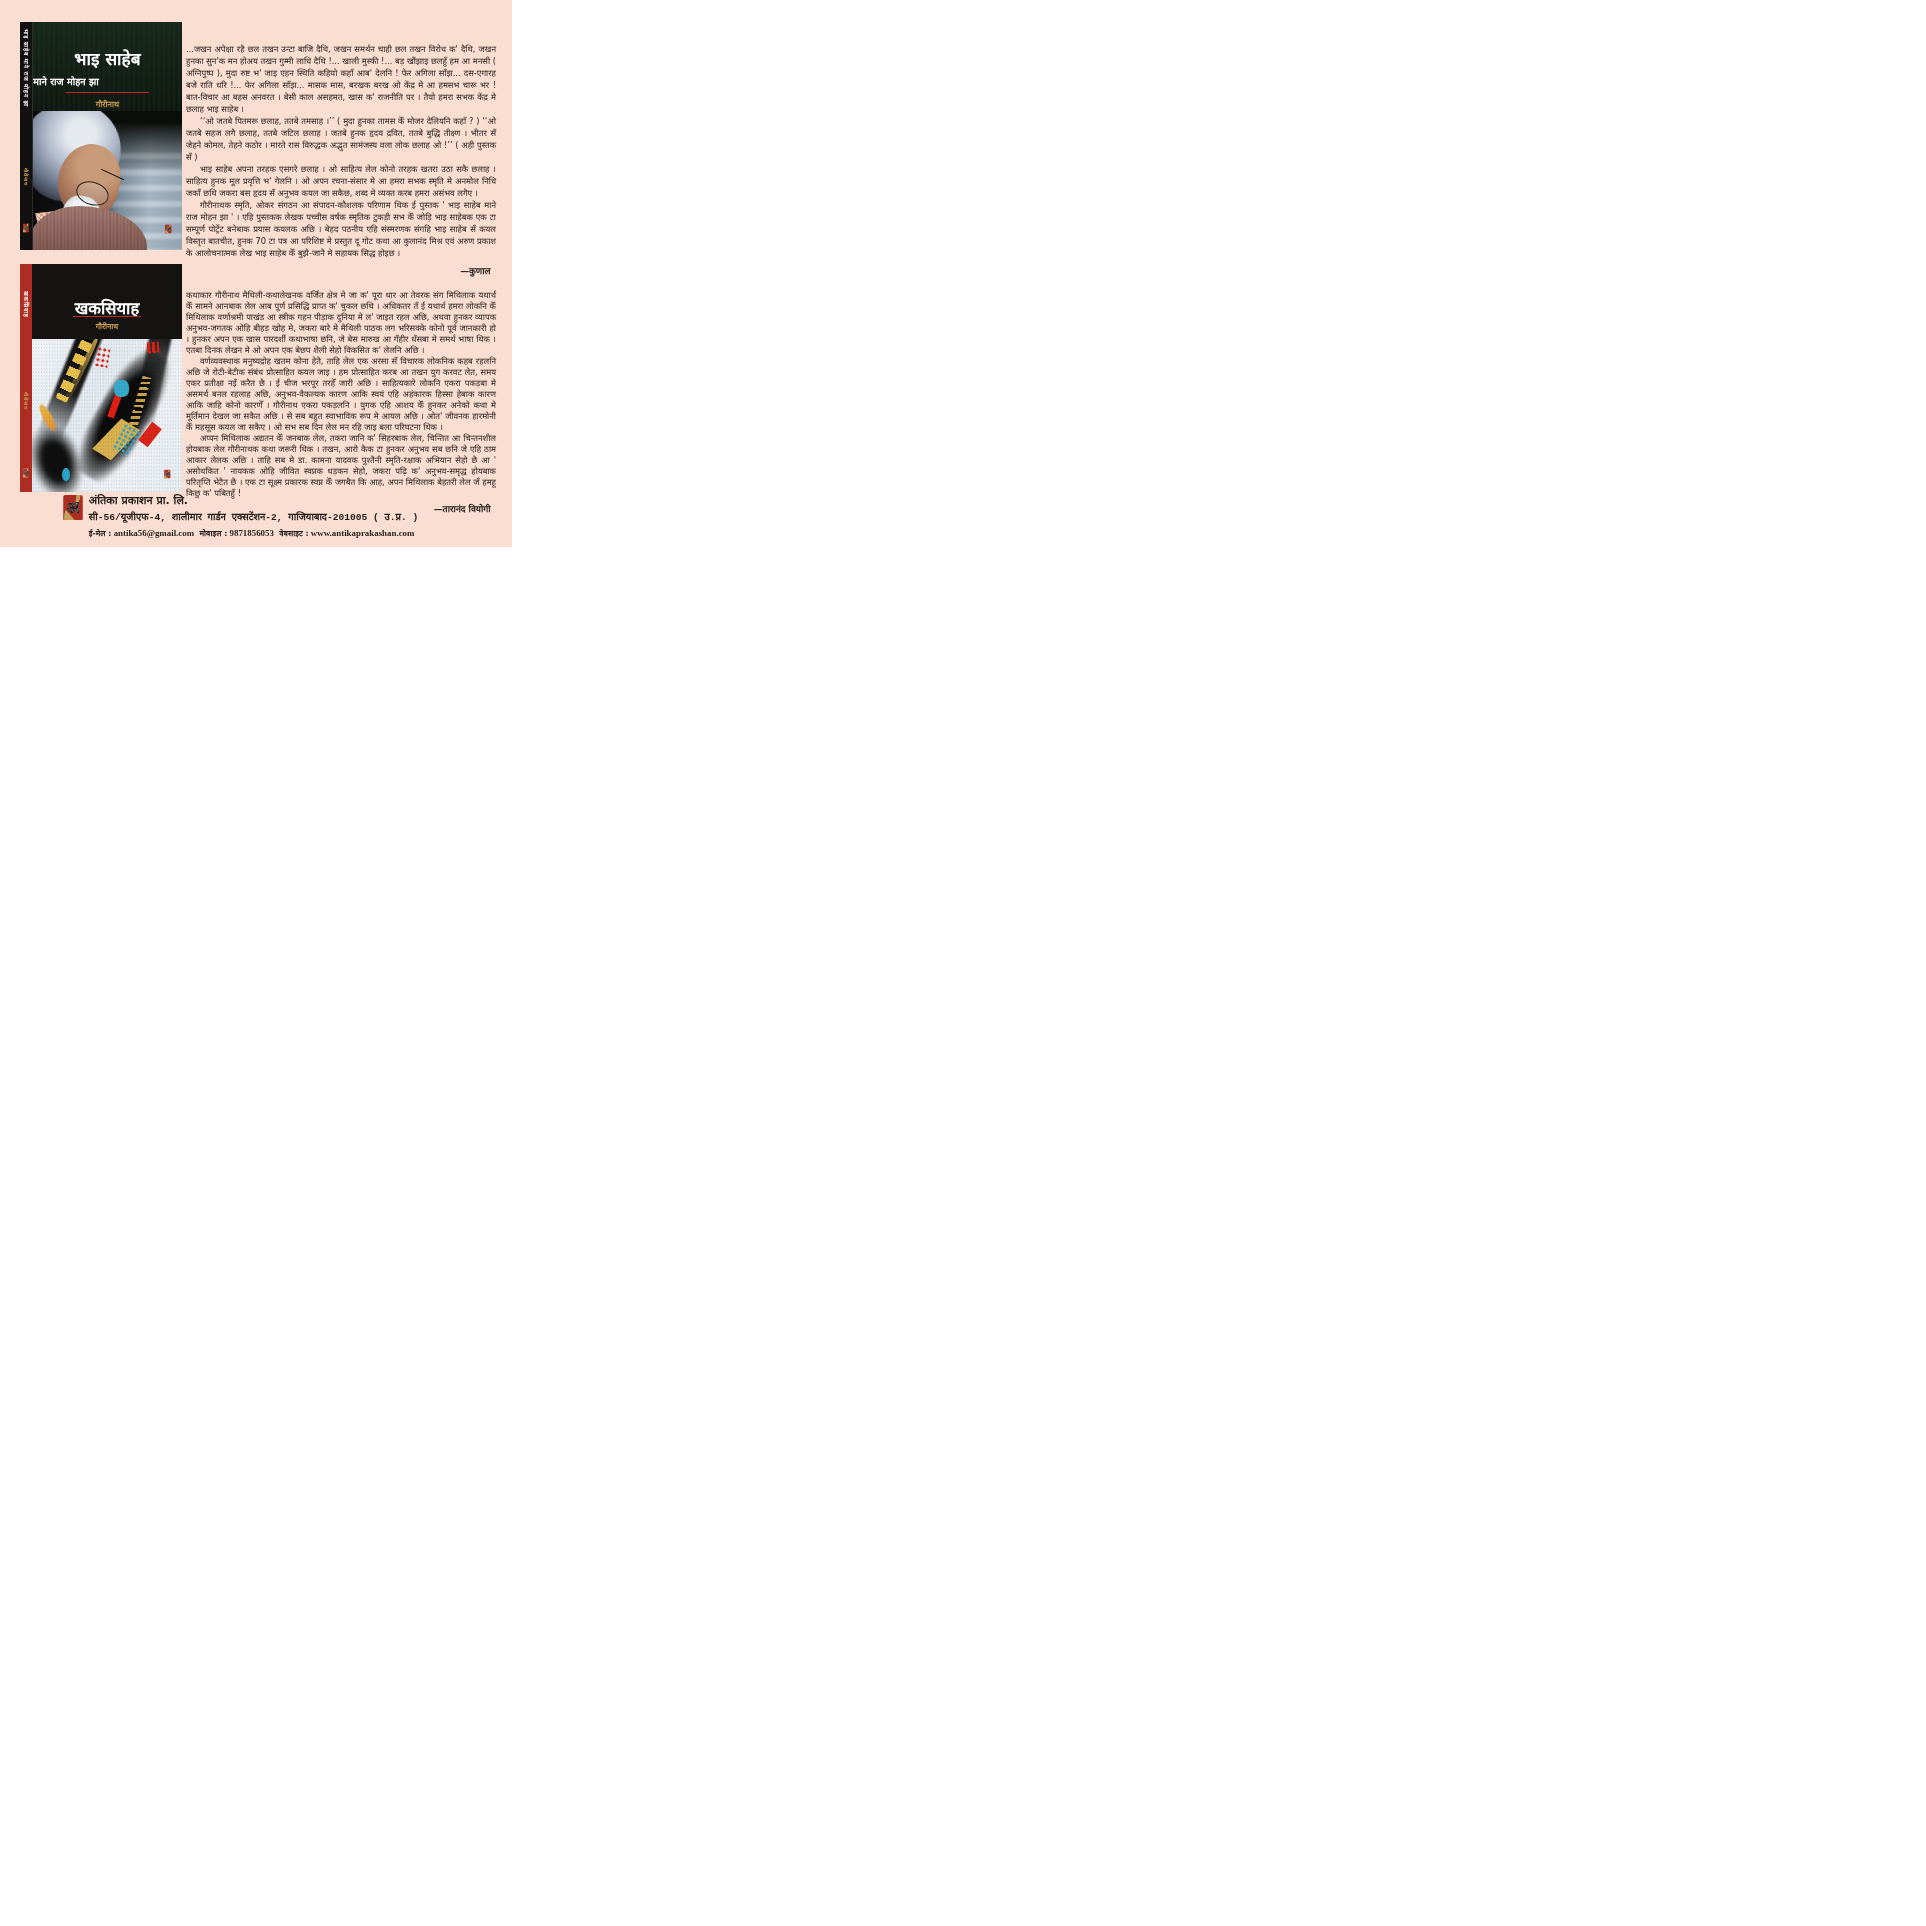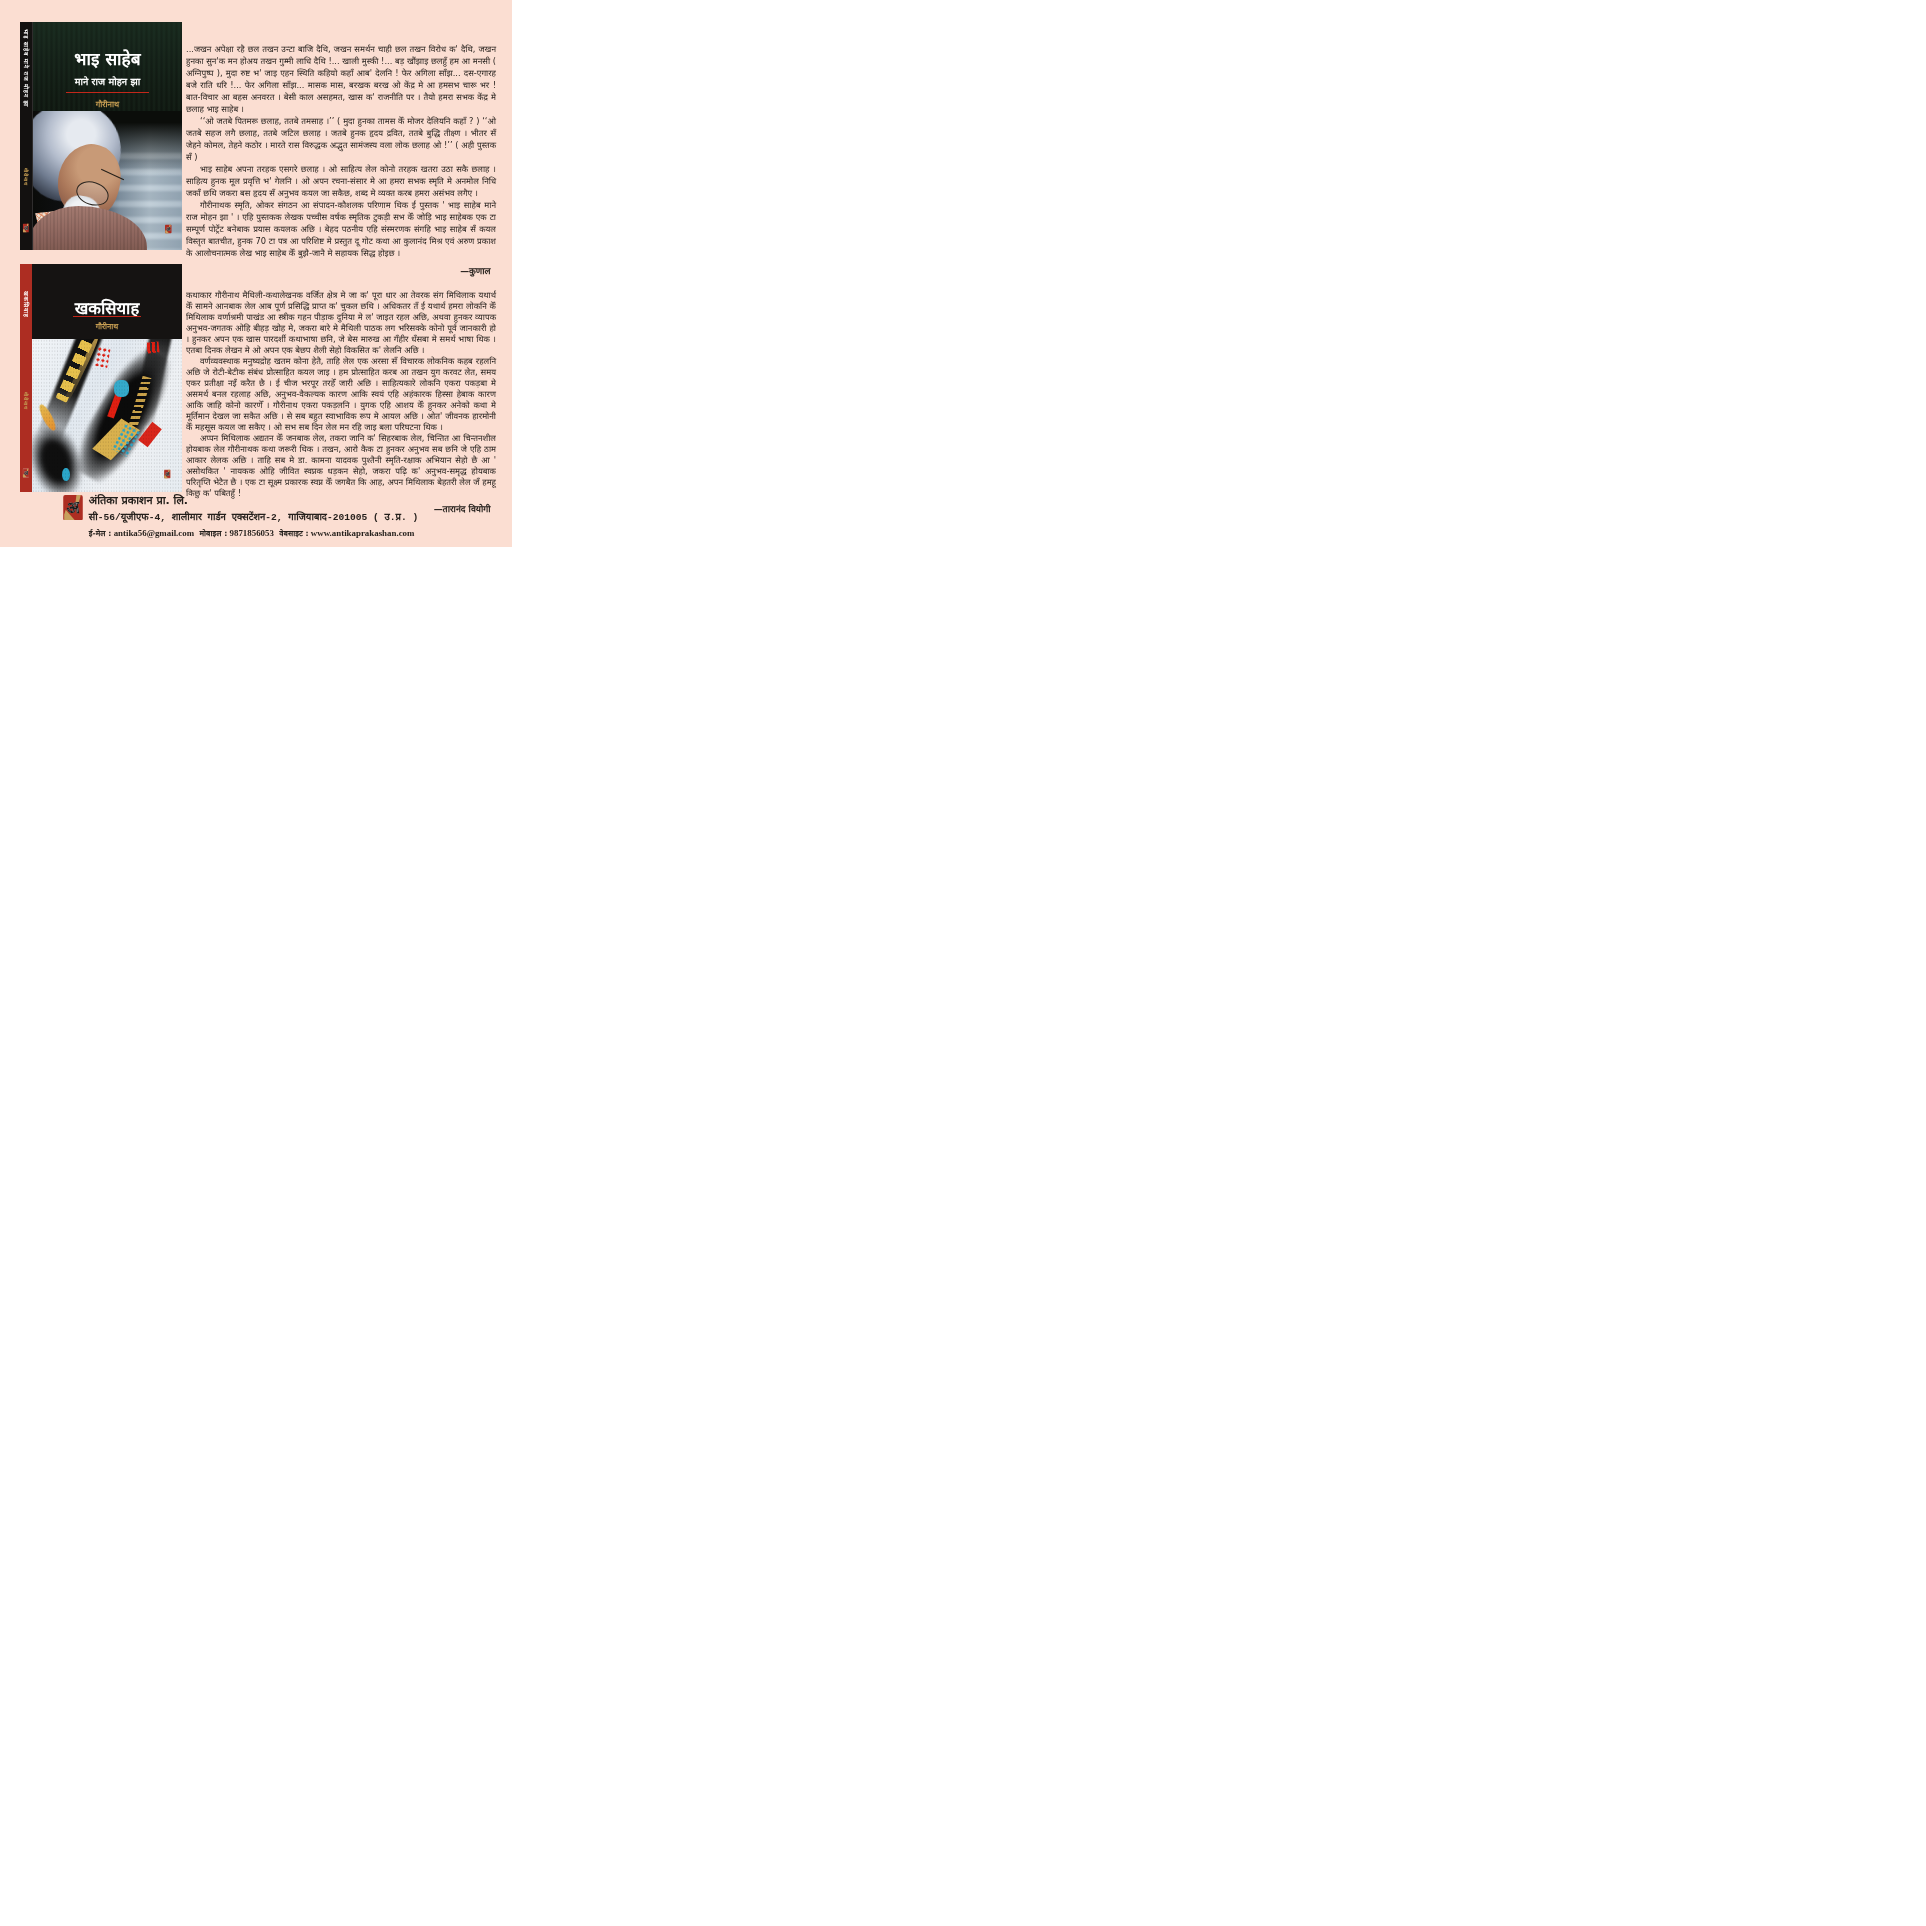"माने राज मोहन झा" .c1-subtitle { text-align: center -> none }
